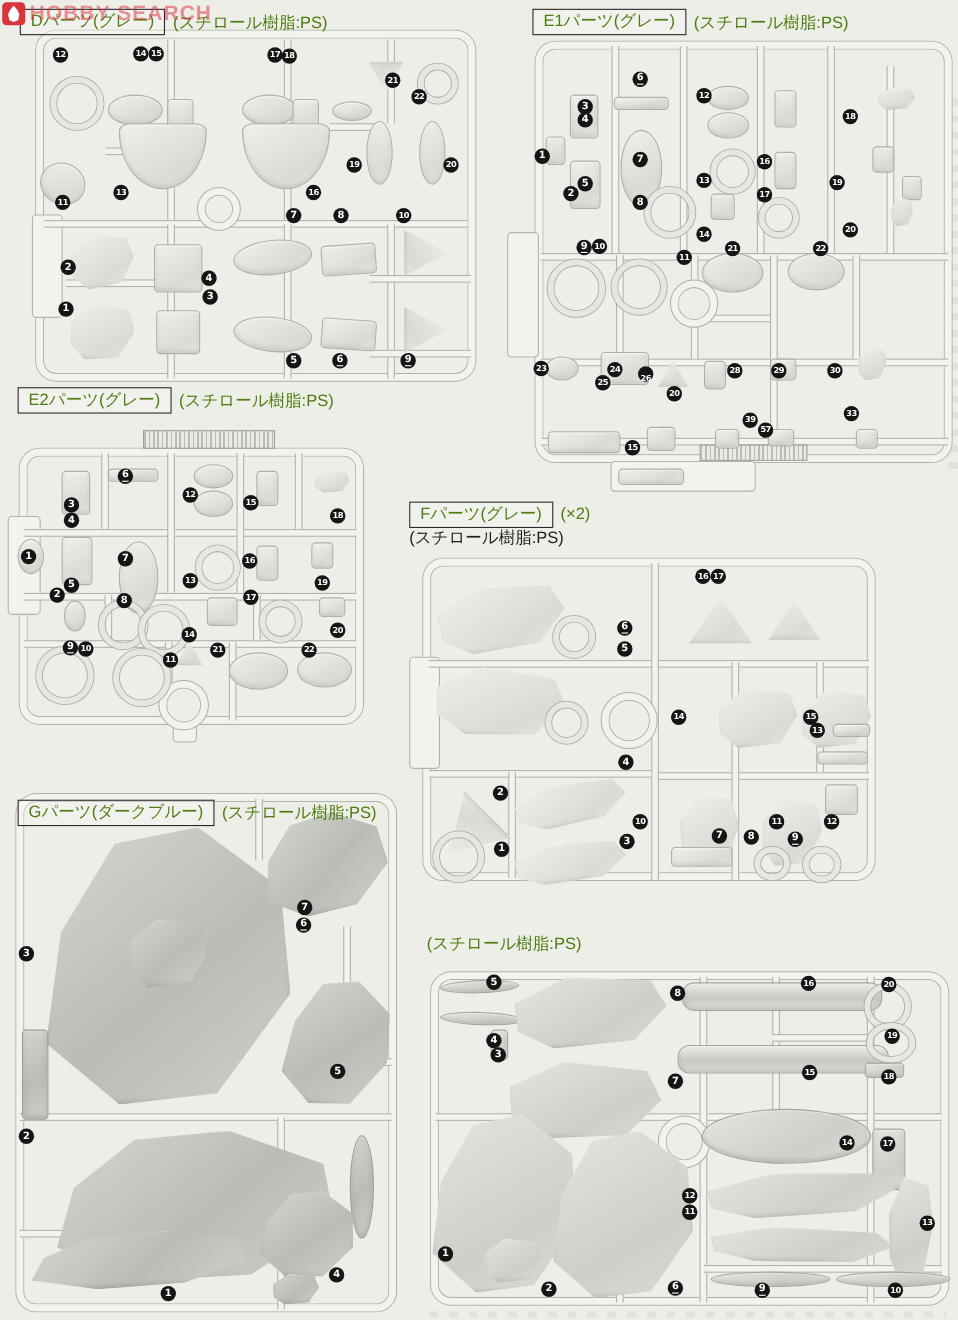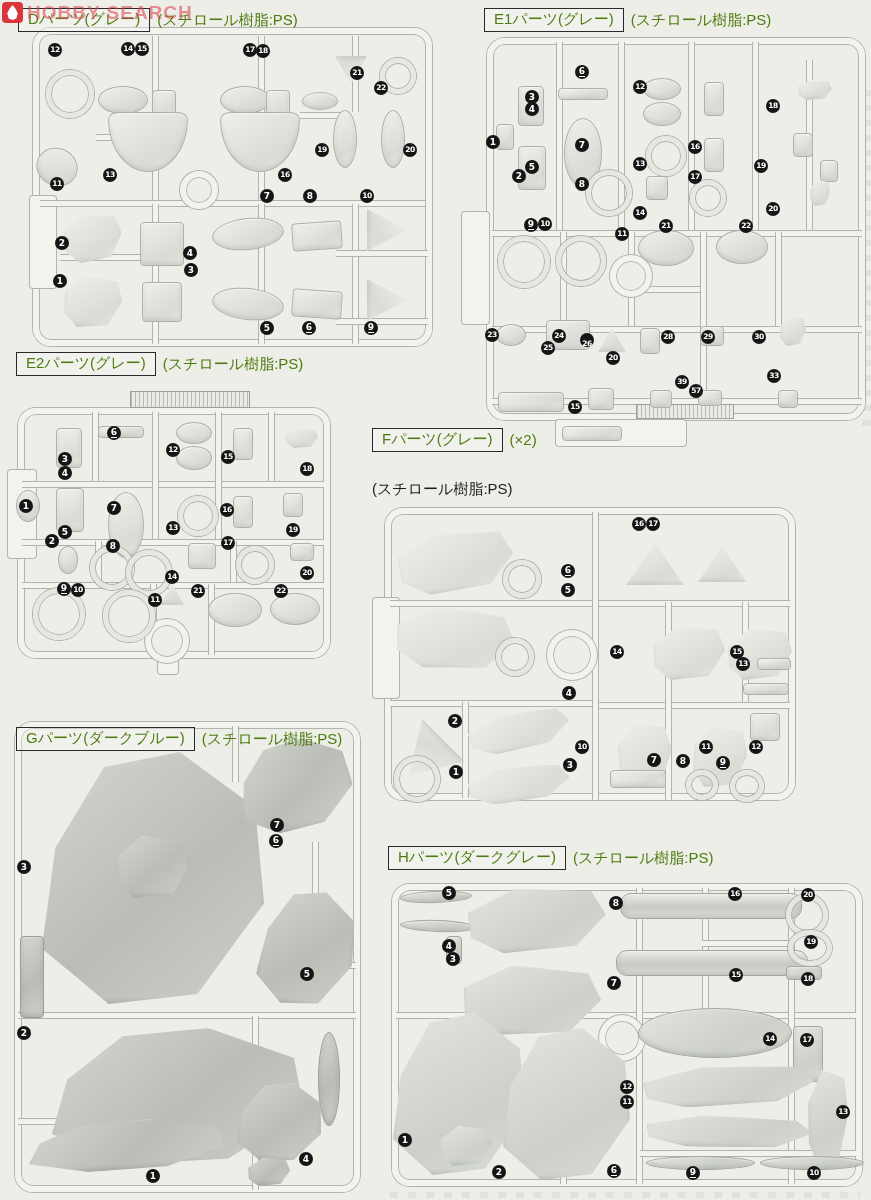"Fパーツ(グレー)" div.runner-label { top: 428px -> 456px }
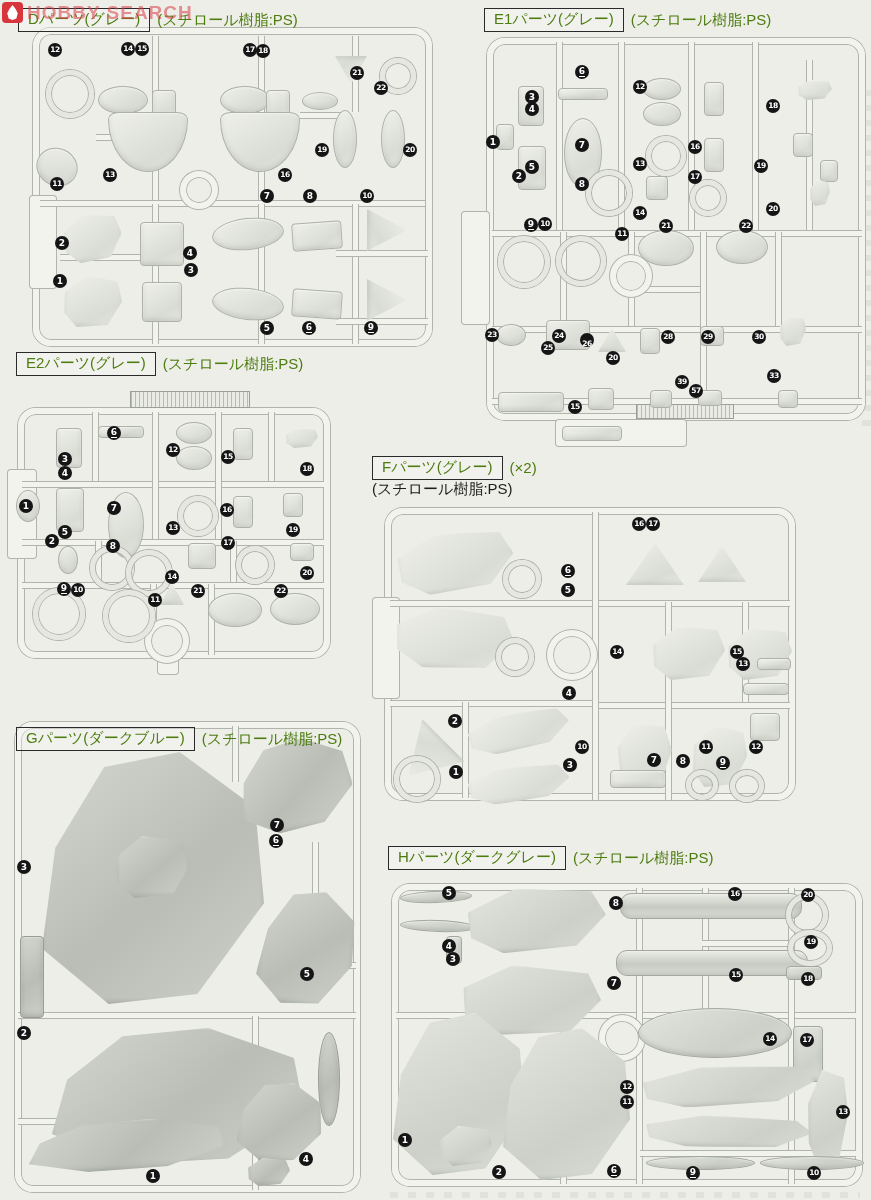"Hパーツ(ダークグレー)" div.box { html: <div>Hパーツ(ダークグレー)</div> -> none }
